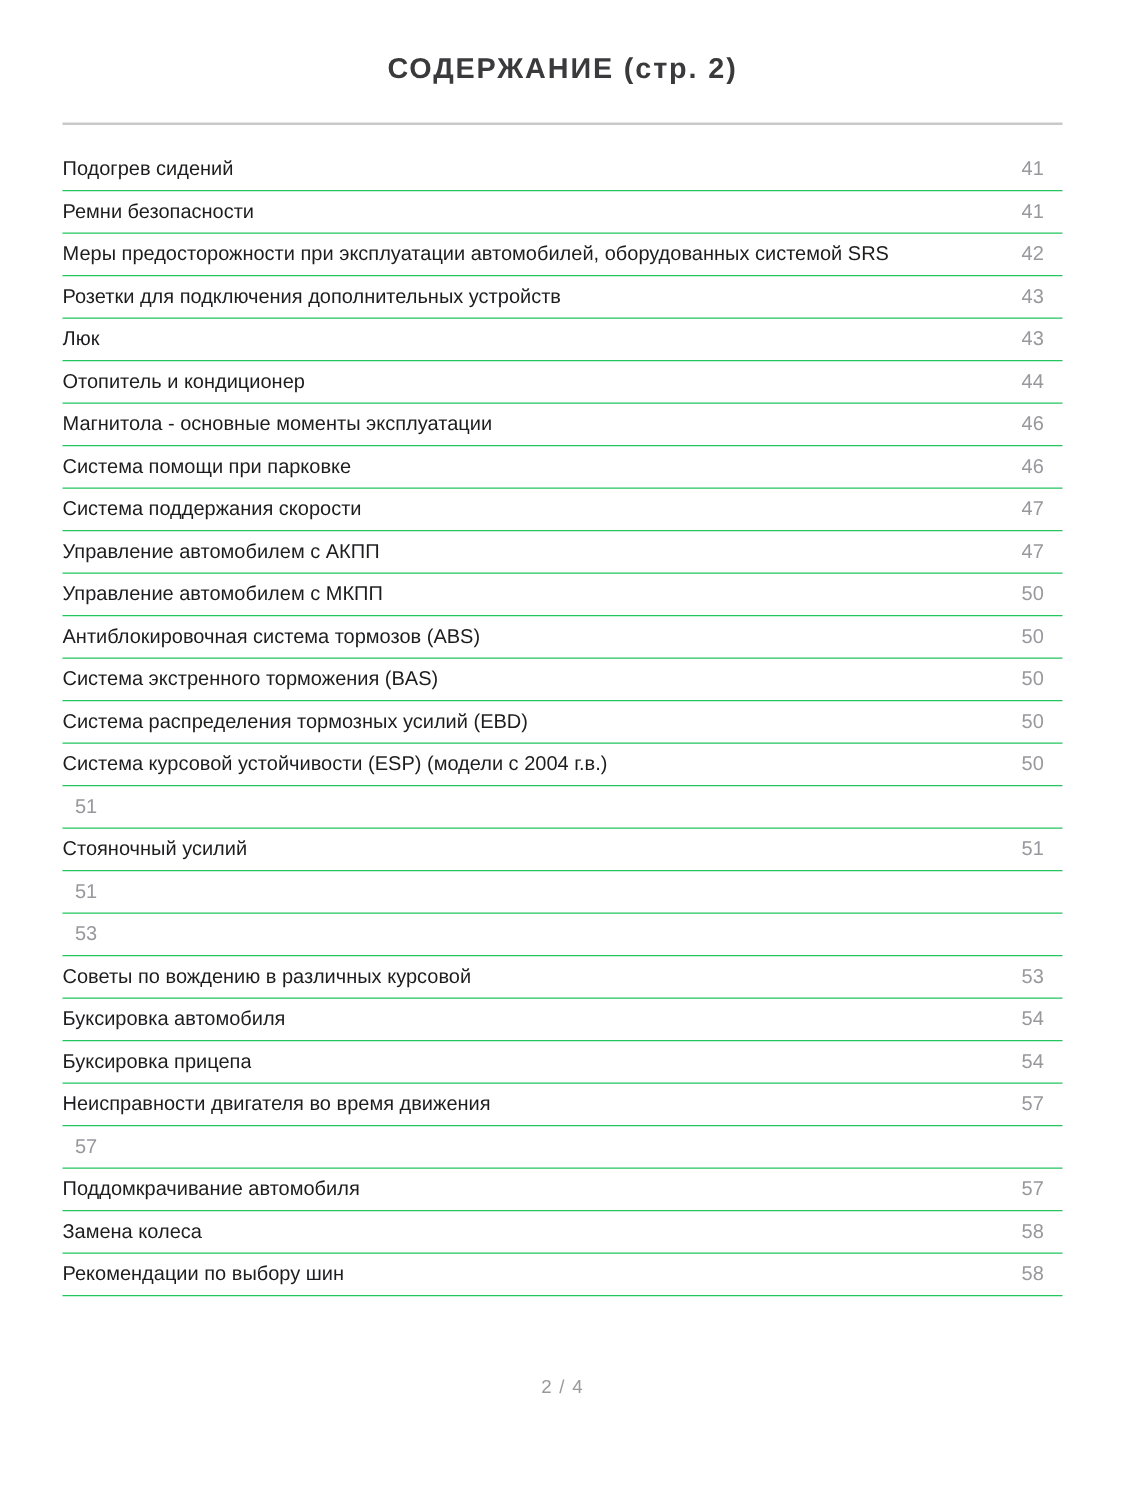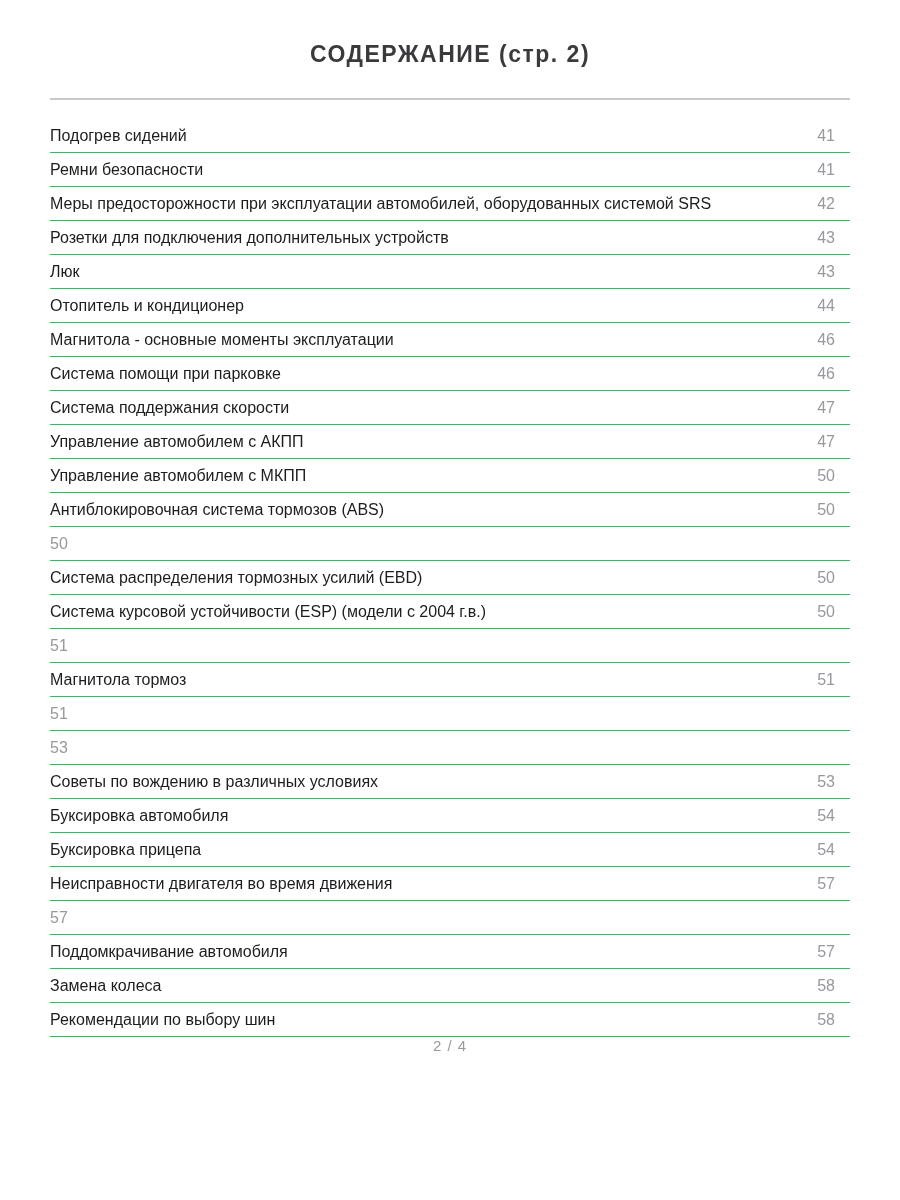"41" .toc-page { margin-left: none -> 10px }
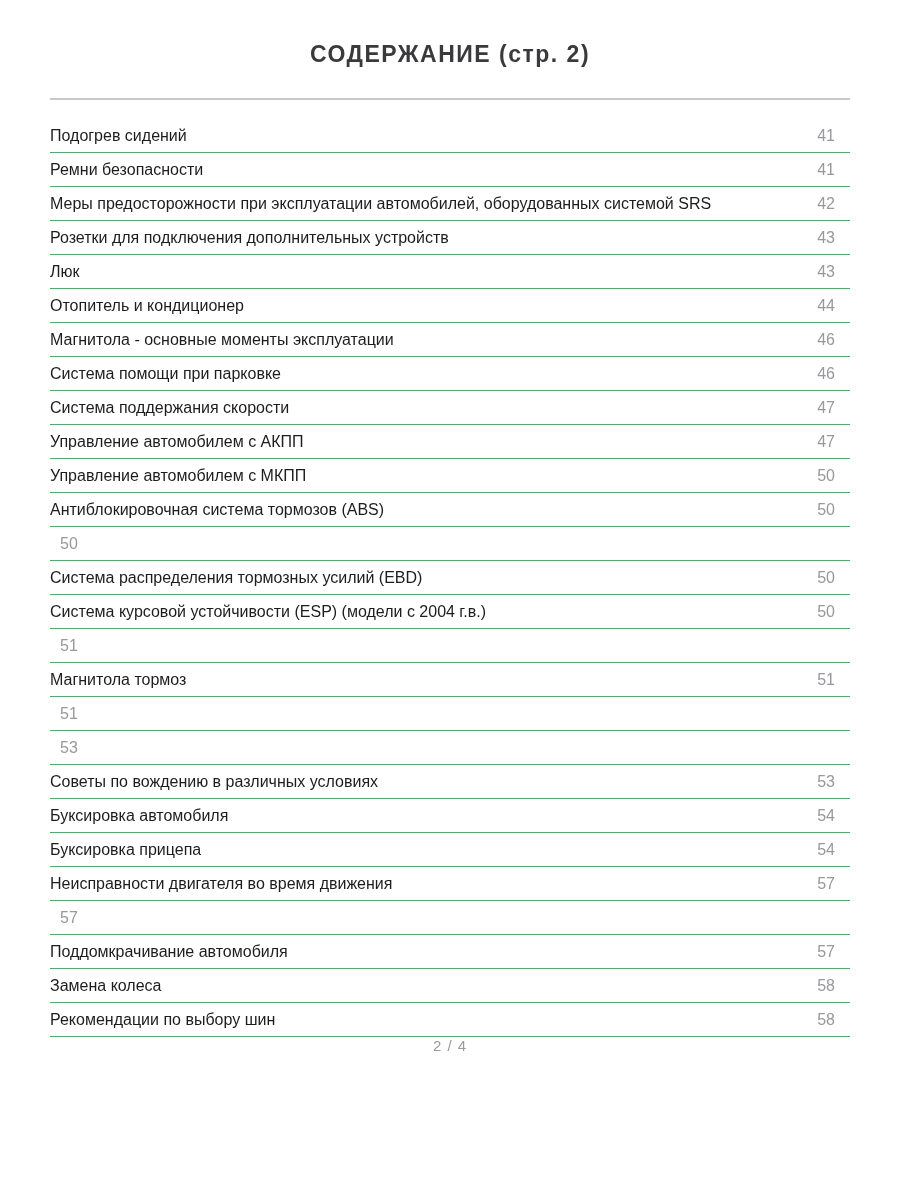"Система экстренного торможения (BAS)" span.toc-label { html: none -> <span>Система экстренного торможения (BAS)</span> }
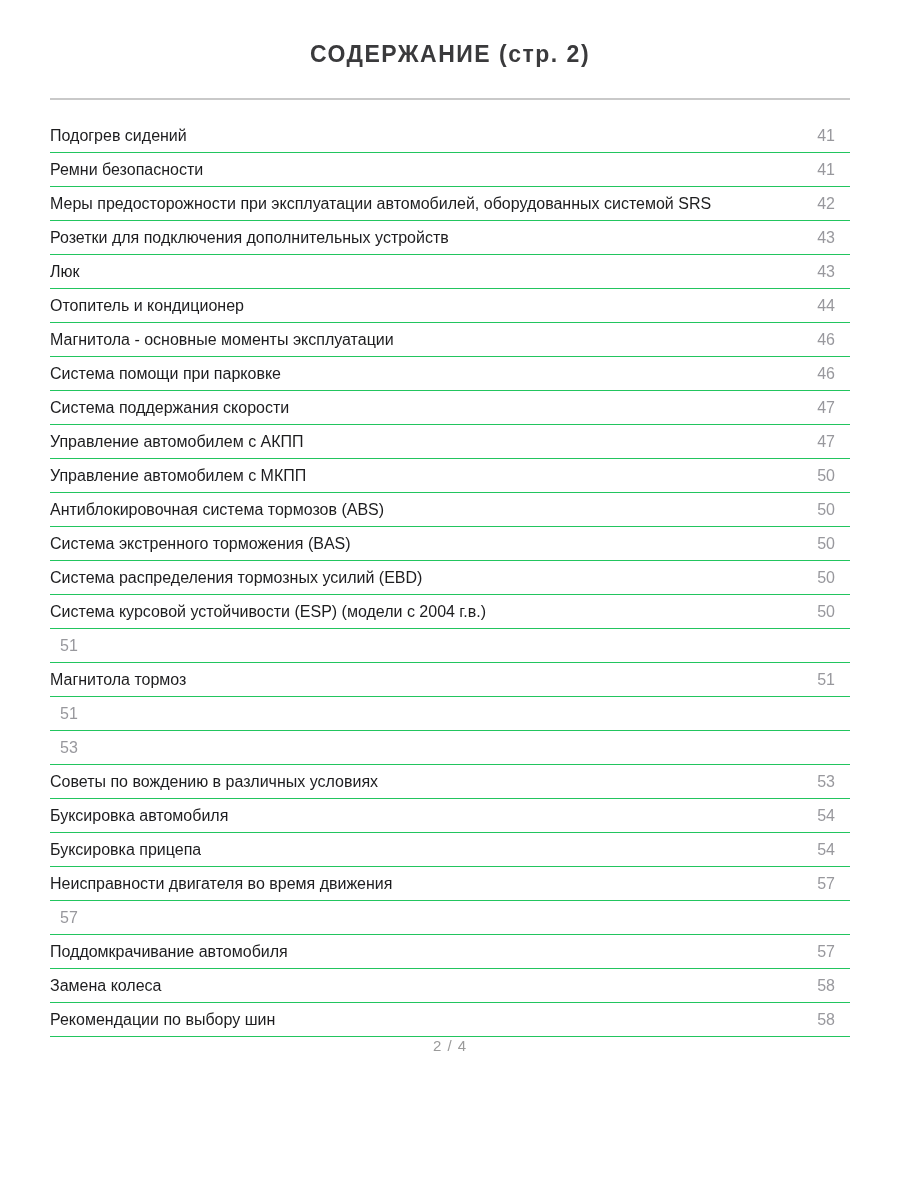"Магнитола тормоз" span.toc-label { text: Магнитола тормоз -> Стояночный усилий }
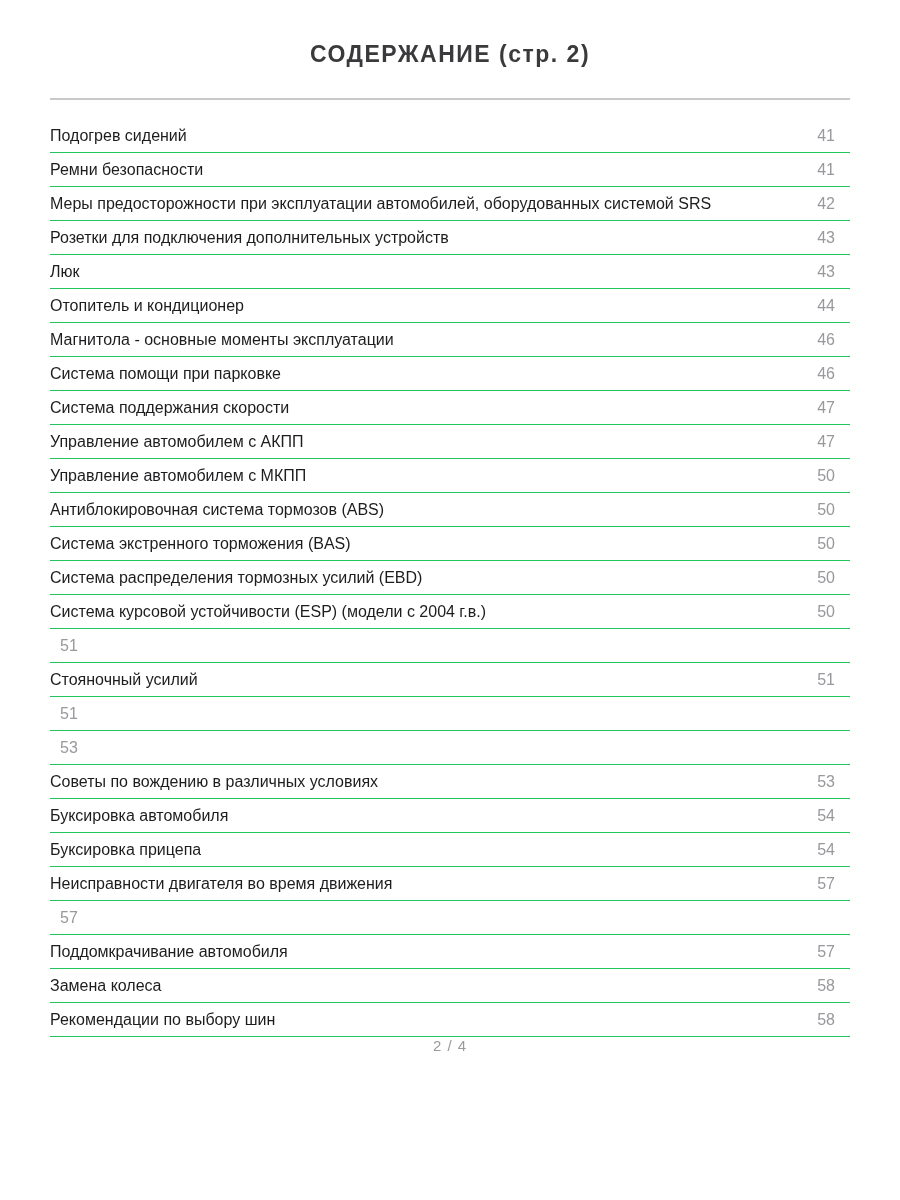"Советы по вождению в различных" span.toc-label { text: условиях -> курсовой }
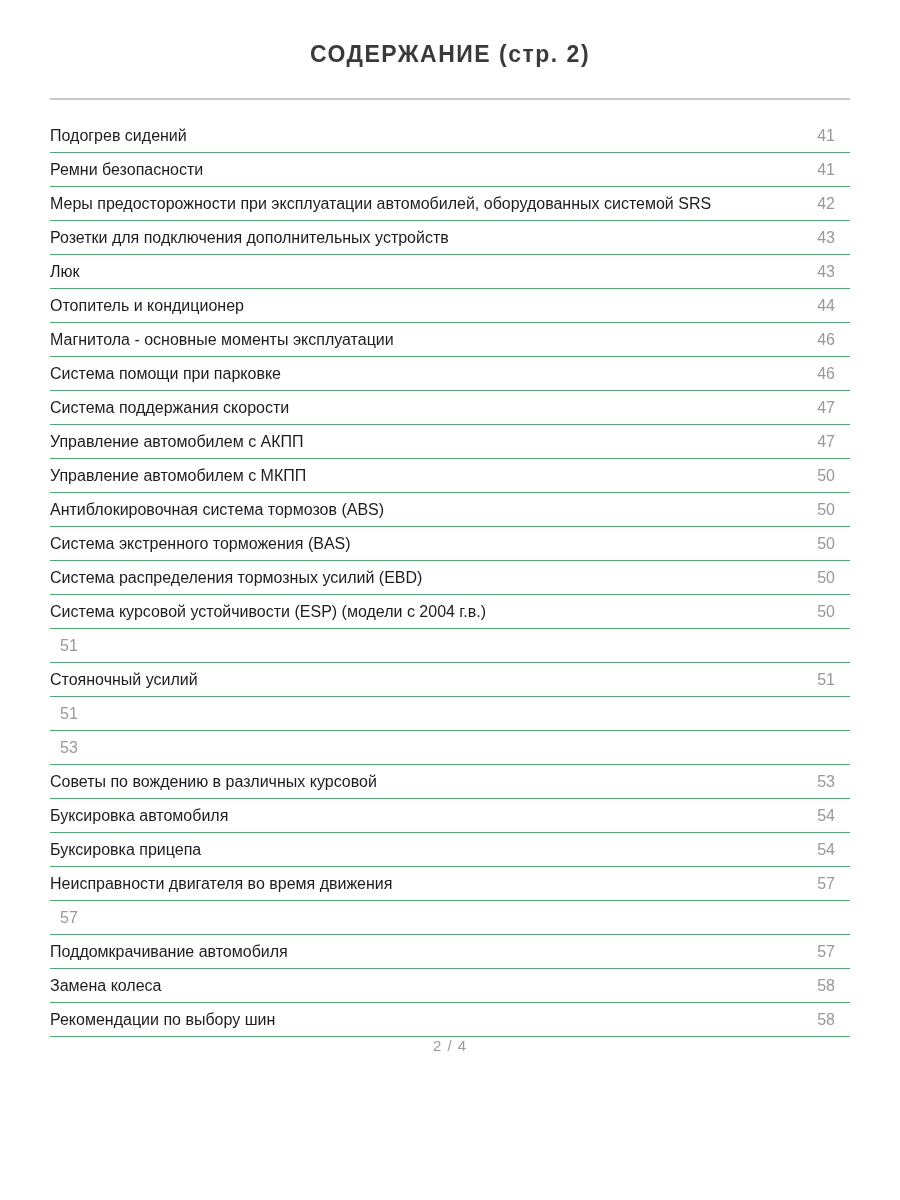"2 / 4" .pagination { margin-top: none -> 64px }
